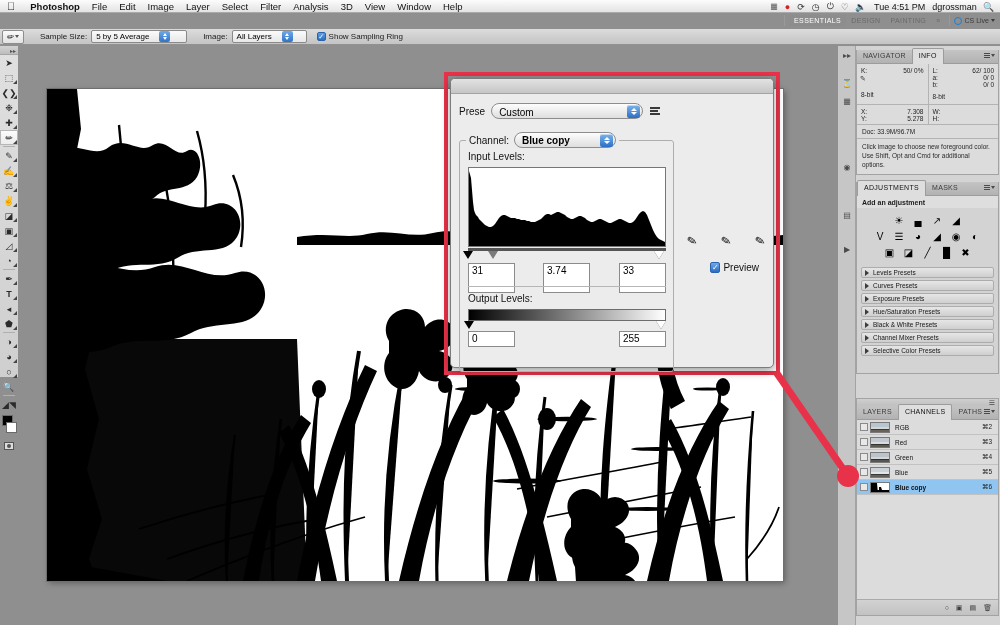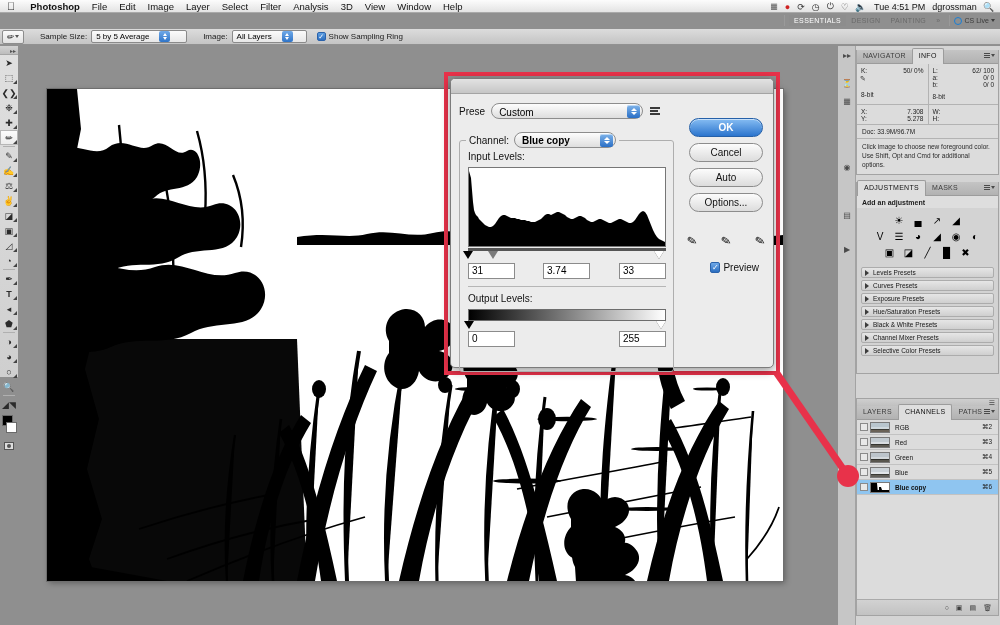"OK" div.btncol { html: <div> <div>OK</div> <div>Cancel</div> <div>Auto</div> <div>Options...</div> </div> -> none }
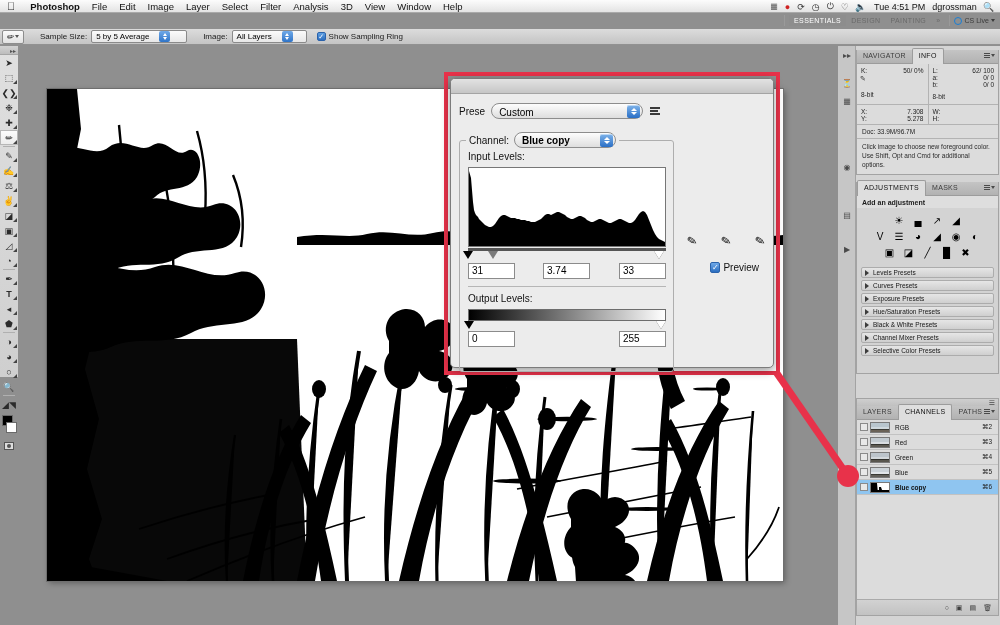"31" .num { height: 16px -> 30px }
